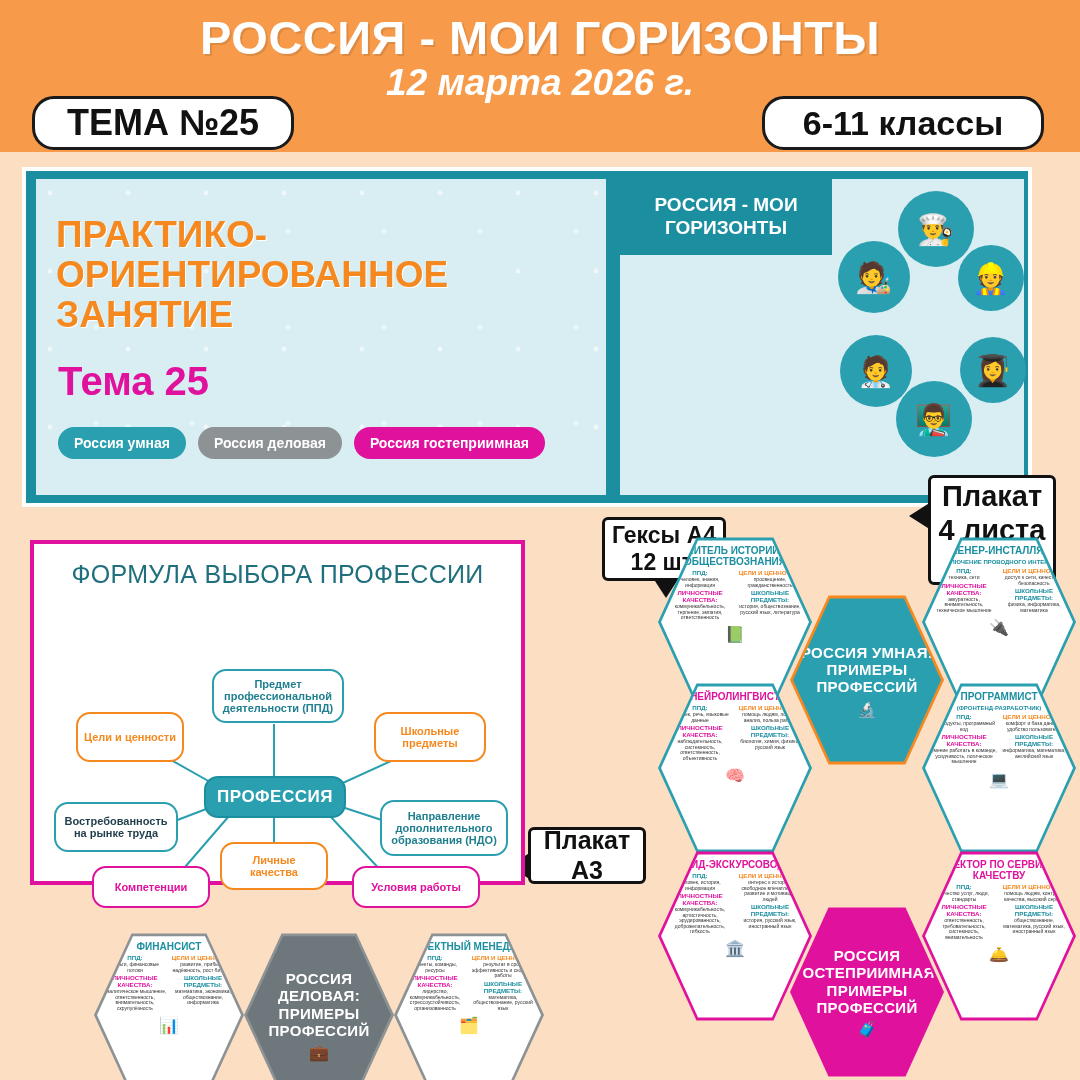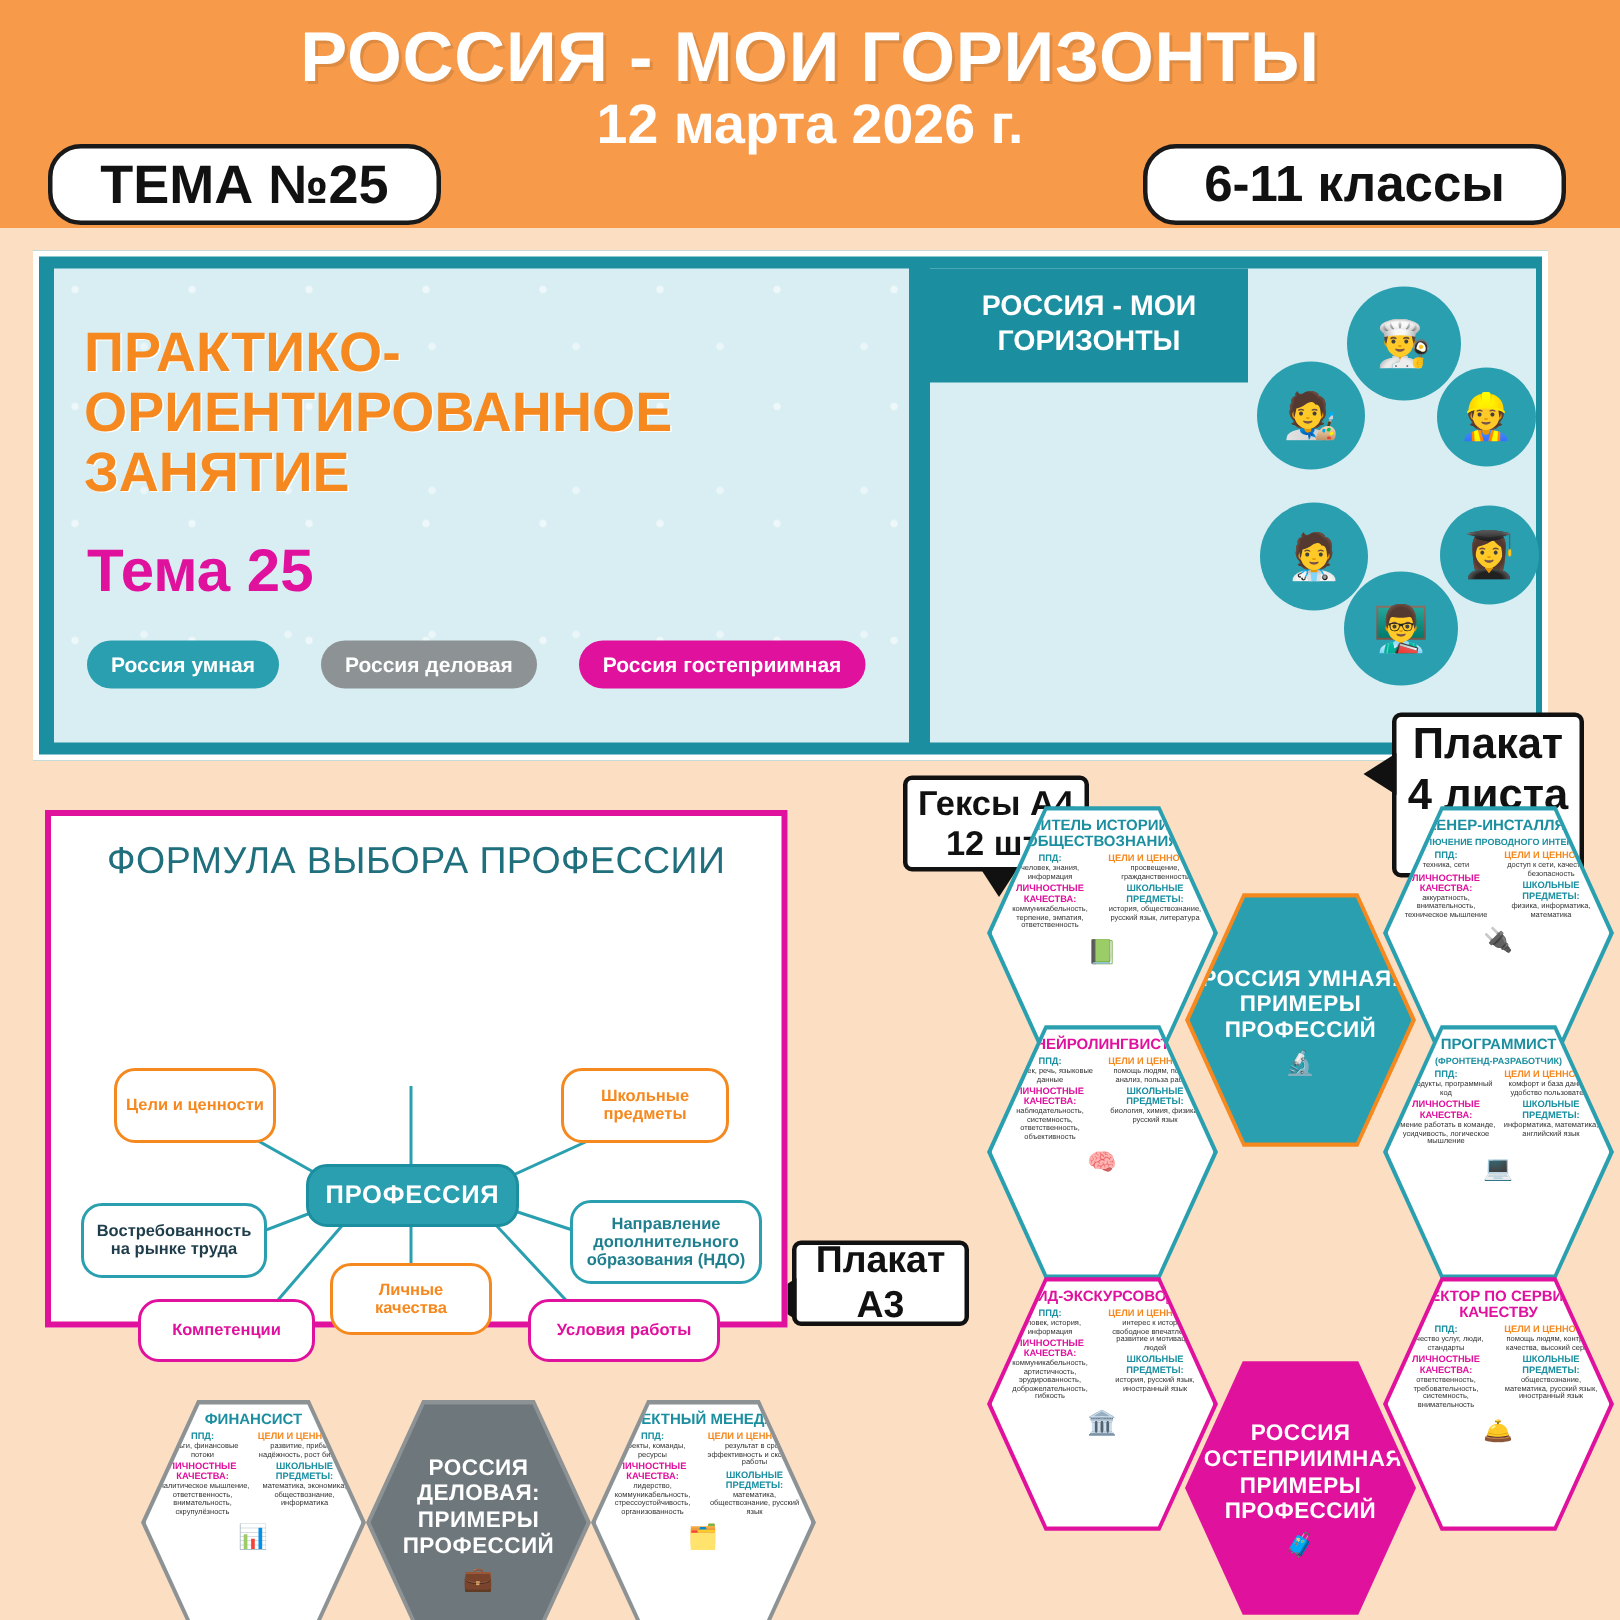"12 марта 2026 г." .header-date { font-style: none -> italic }
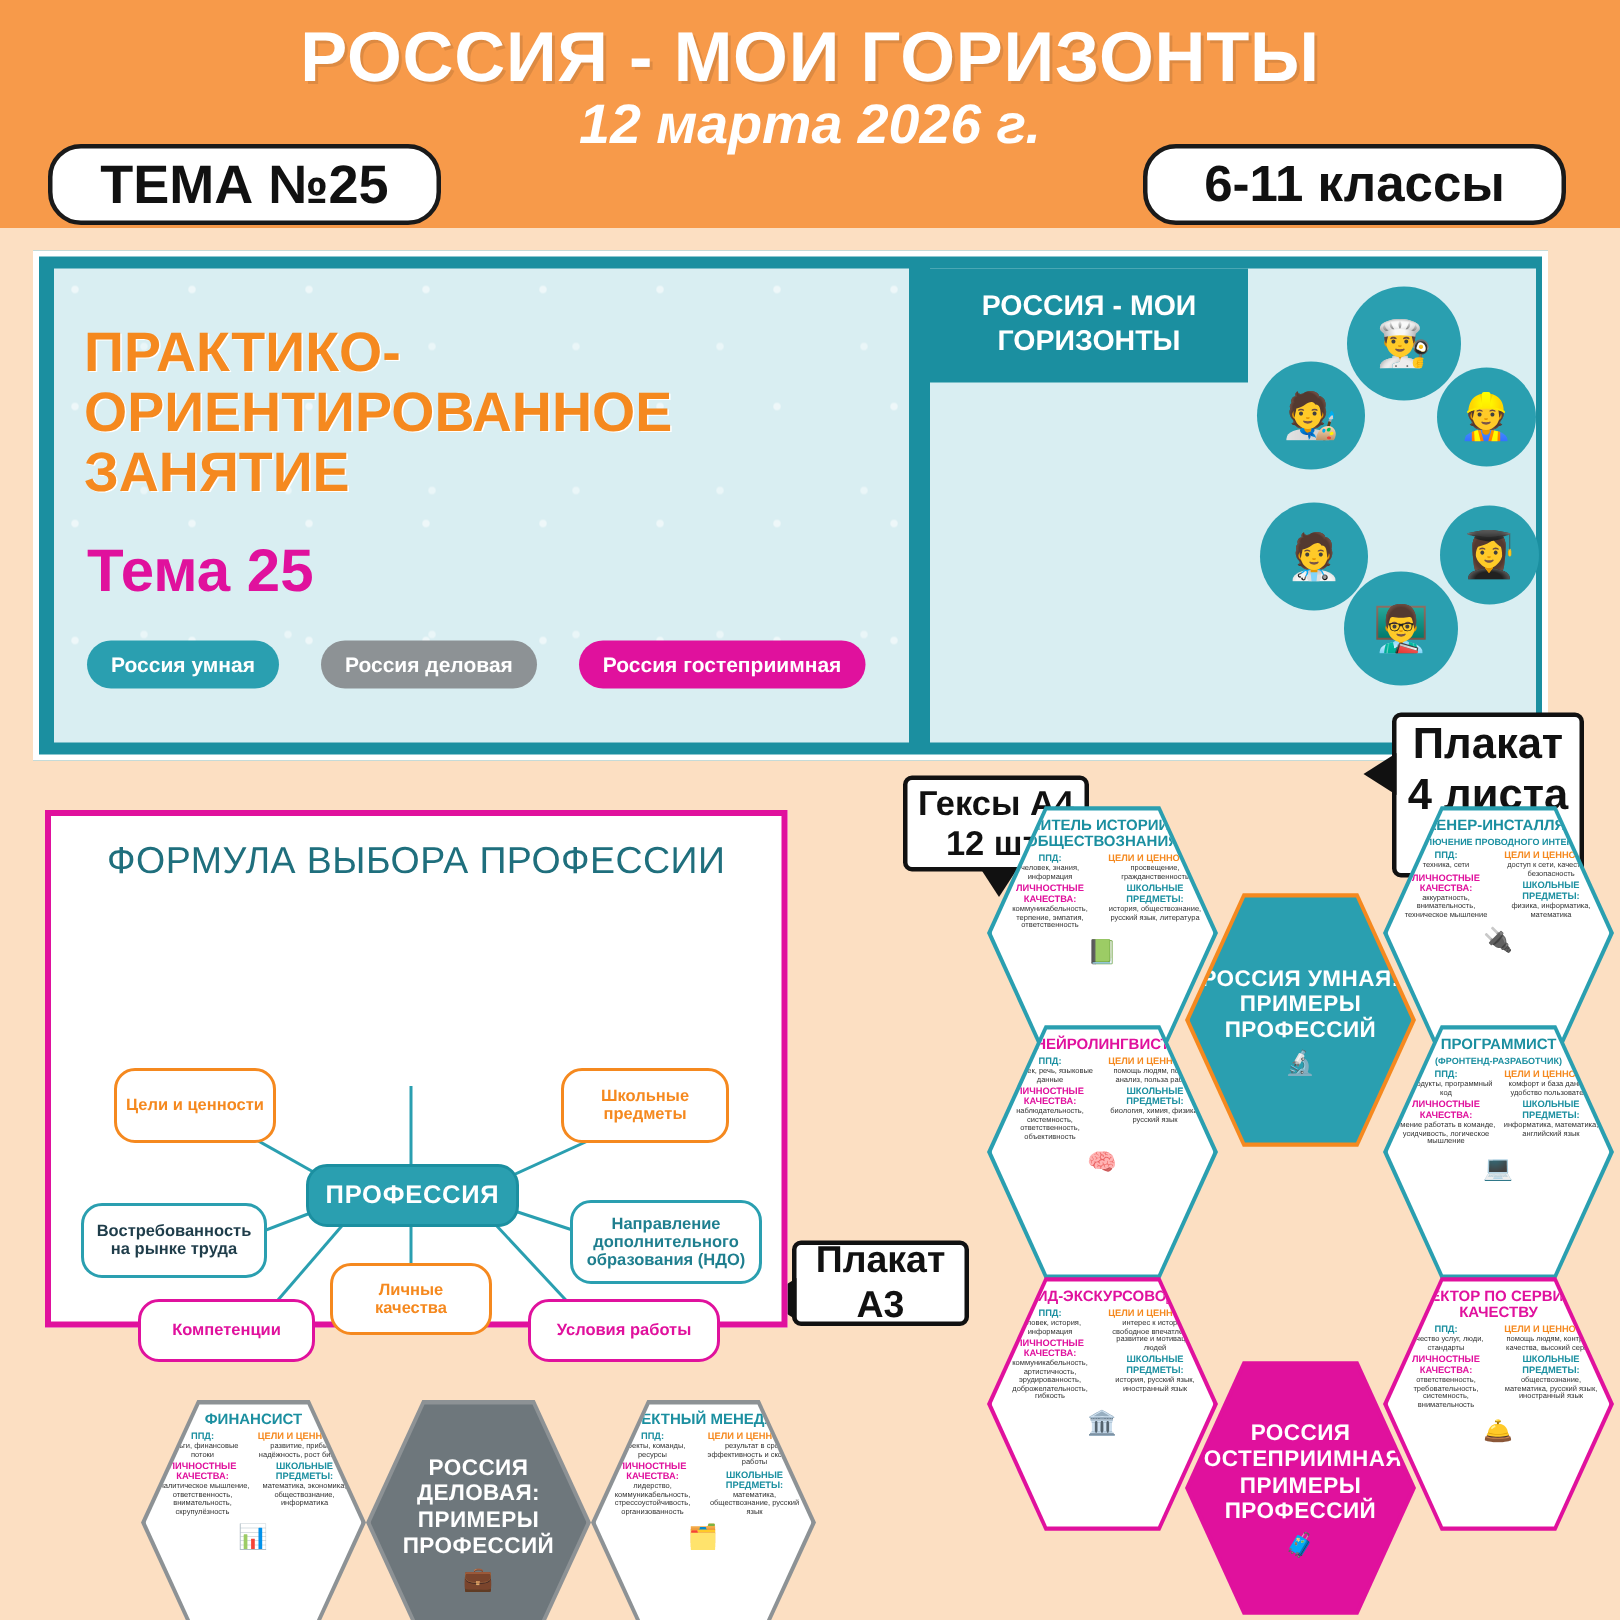"Россия умная" .tag-row { gap: 28px -> 12px }
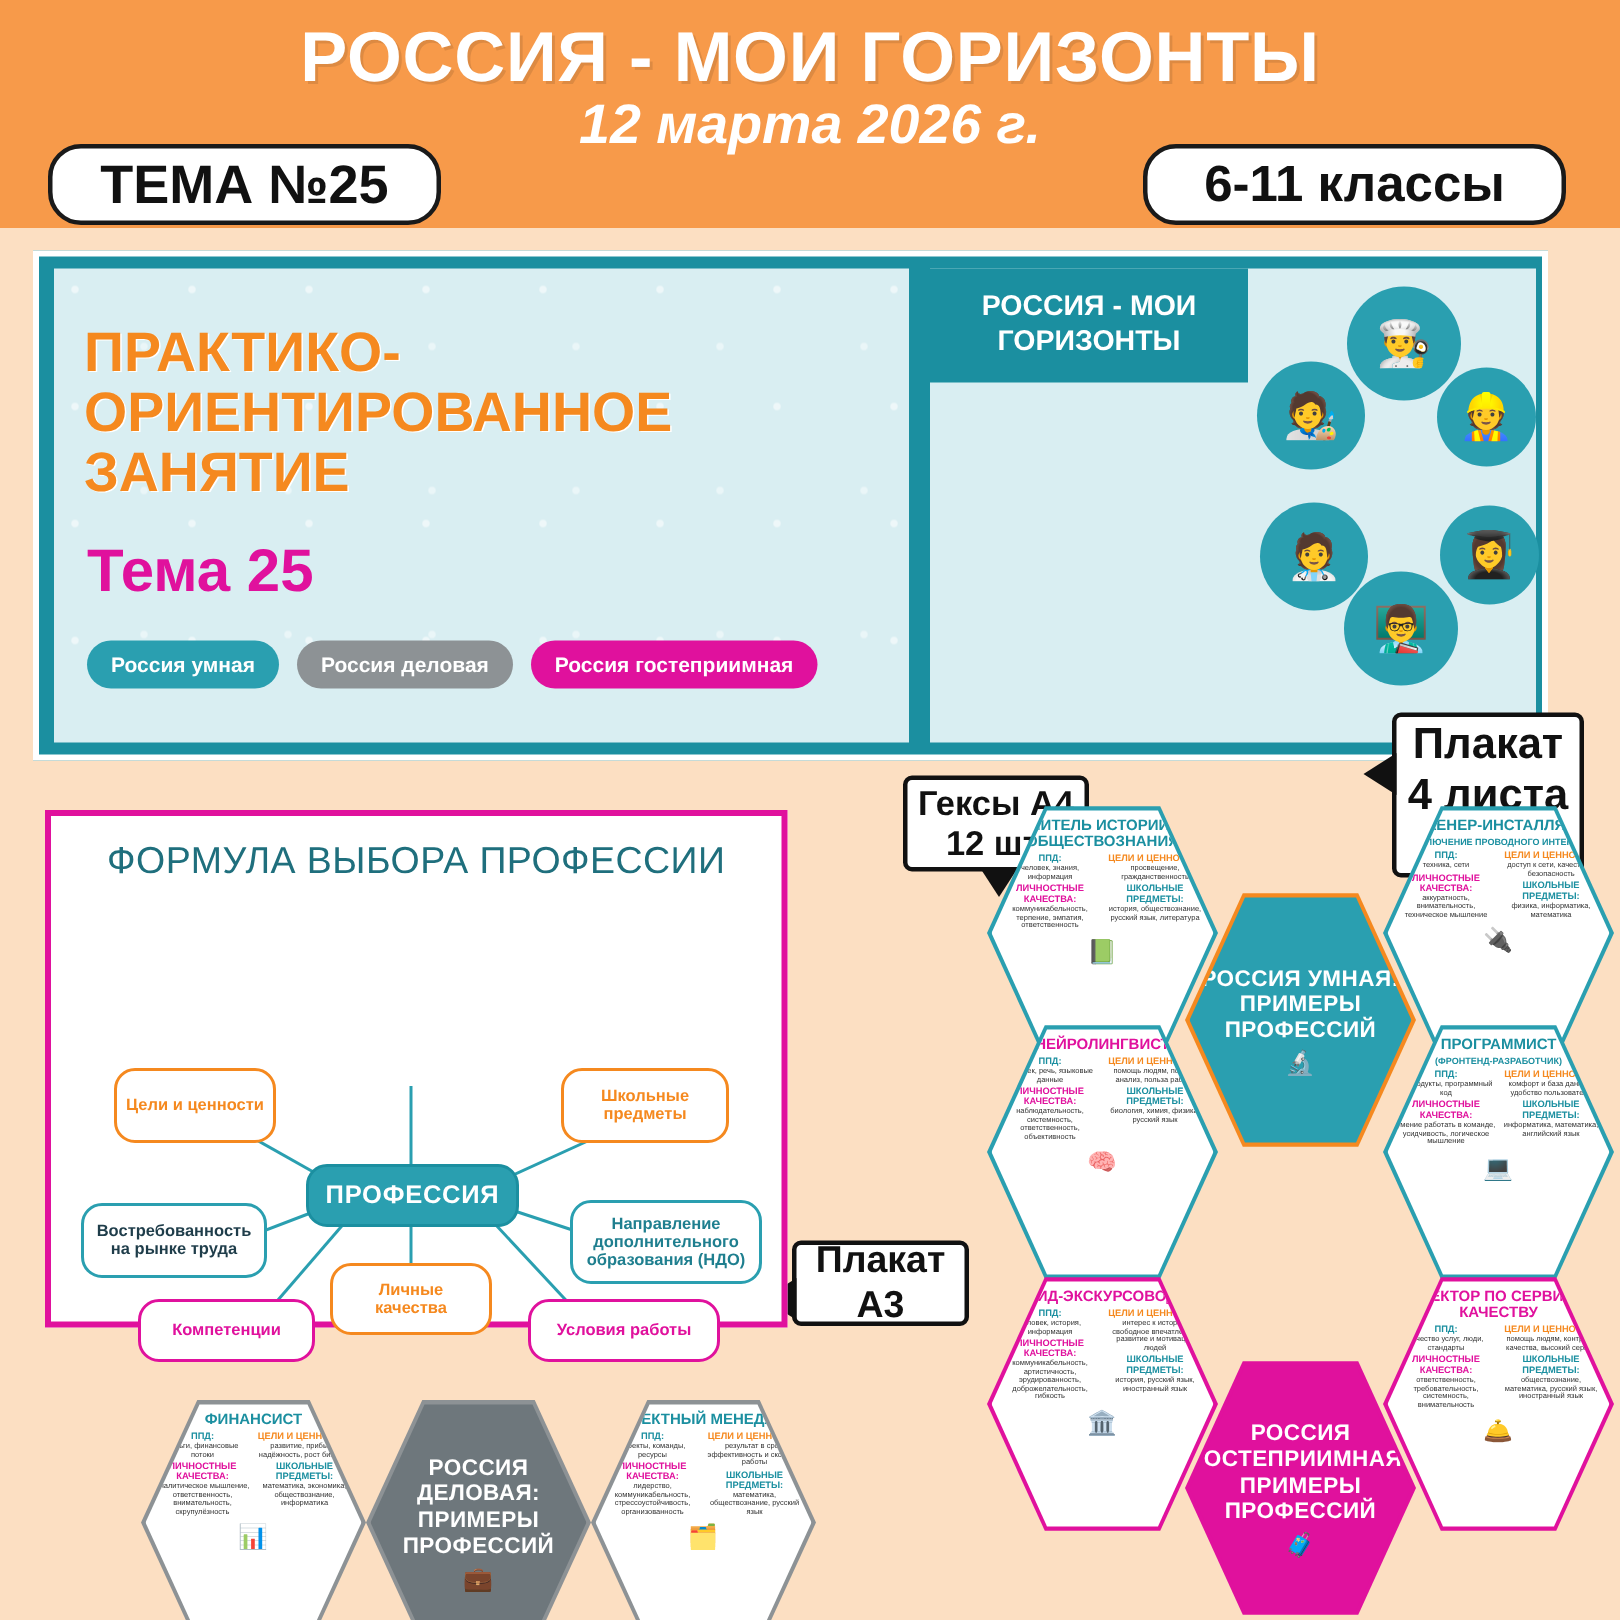"Предмет профессиональной деятельности" div.f-node { html: none -> <div>Предмет профессиональной деятельности (ППД)</div> }
